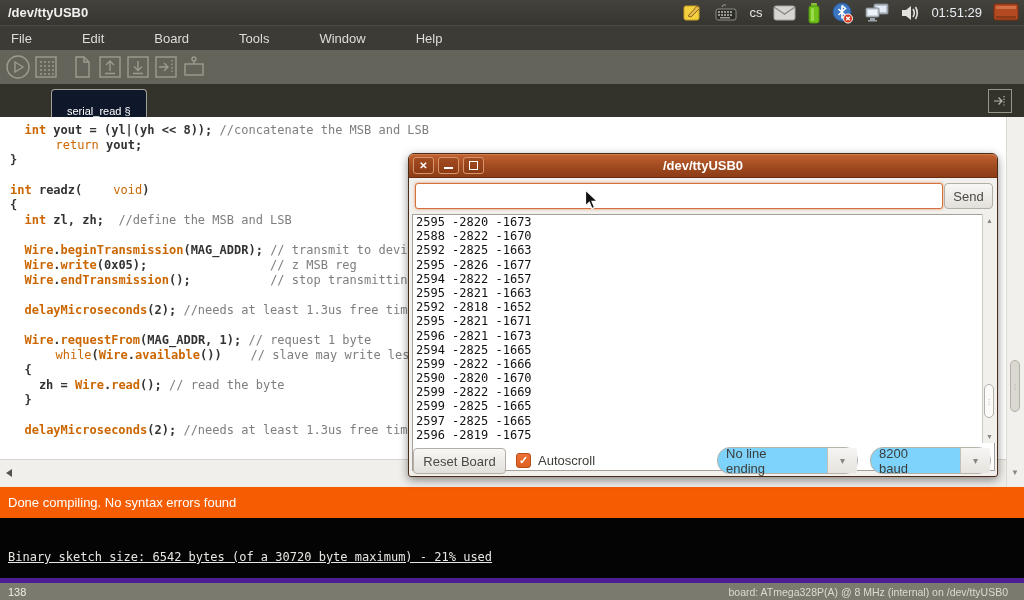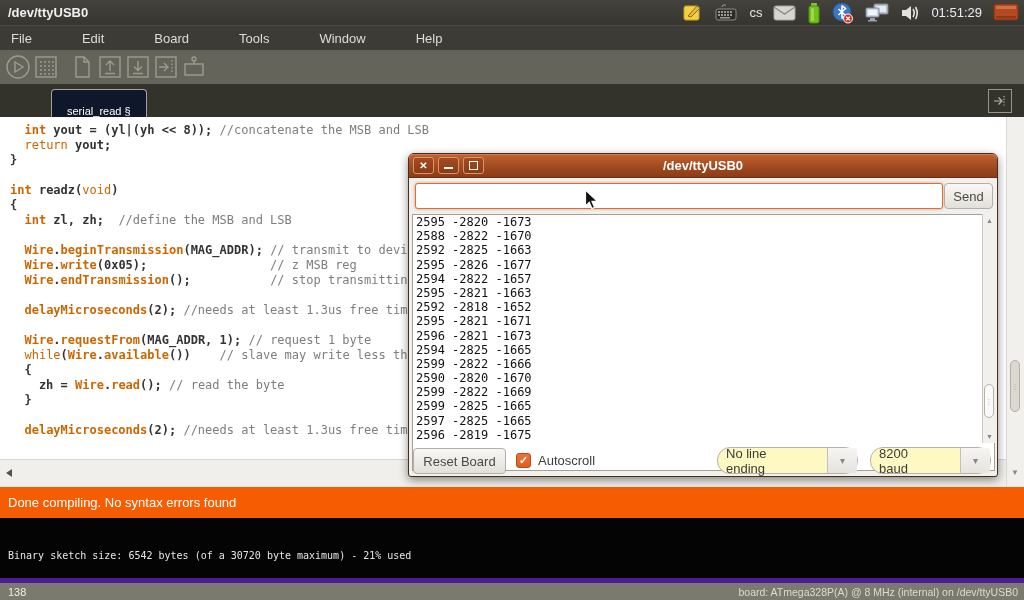"return" .tok-k { margin-left: none -> 31px }
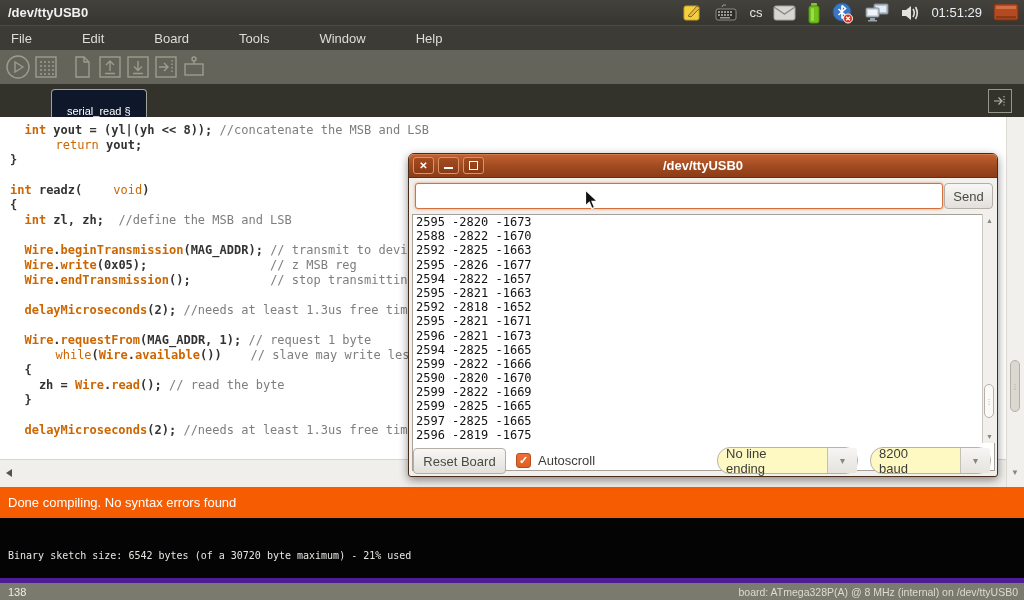"No line ending" .combo { background: #fef9c3 -> #7dd3fc }
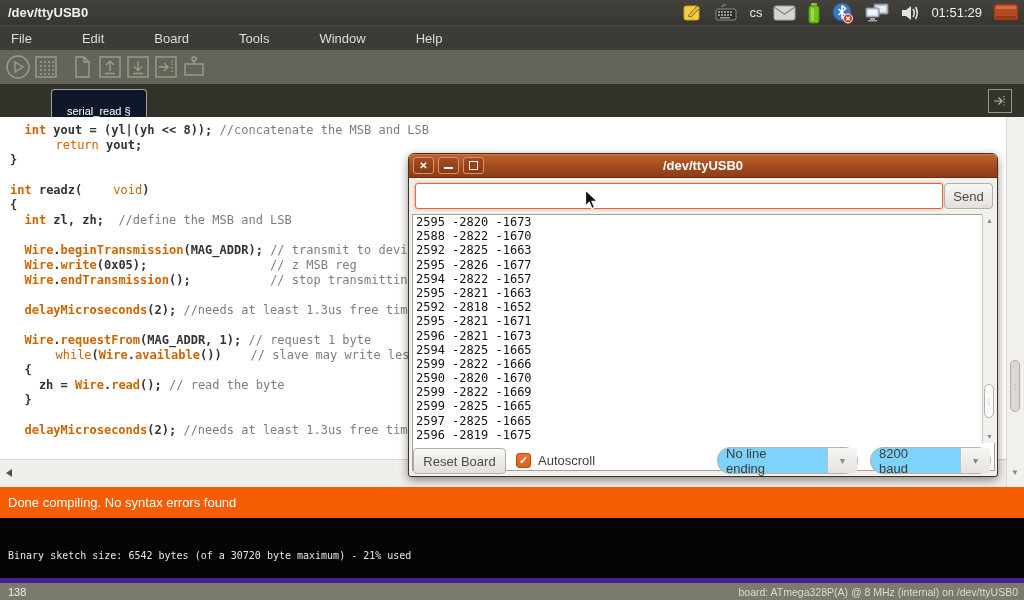"Binary sketch size: 6542 bytes" .console-text { font-size: 10px -> 12px; text-decoration: none -> underline }
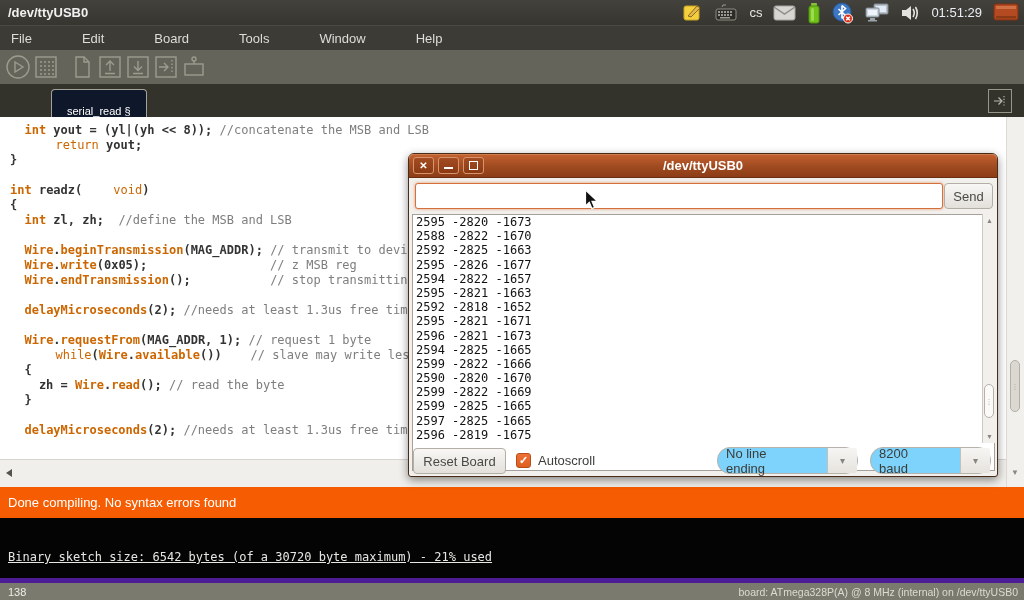"board: ATmega328P(A) @ 8 MHz" .footer-right { margin-right: 6px -> 16px }
